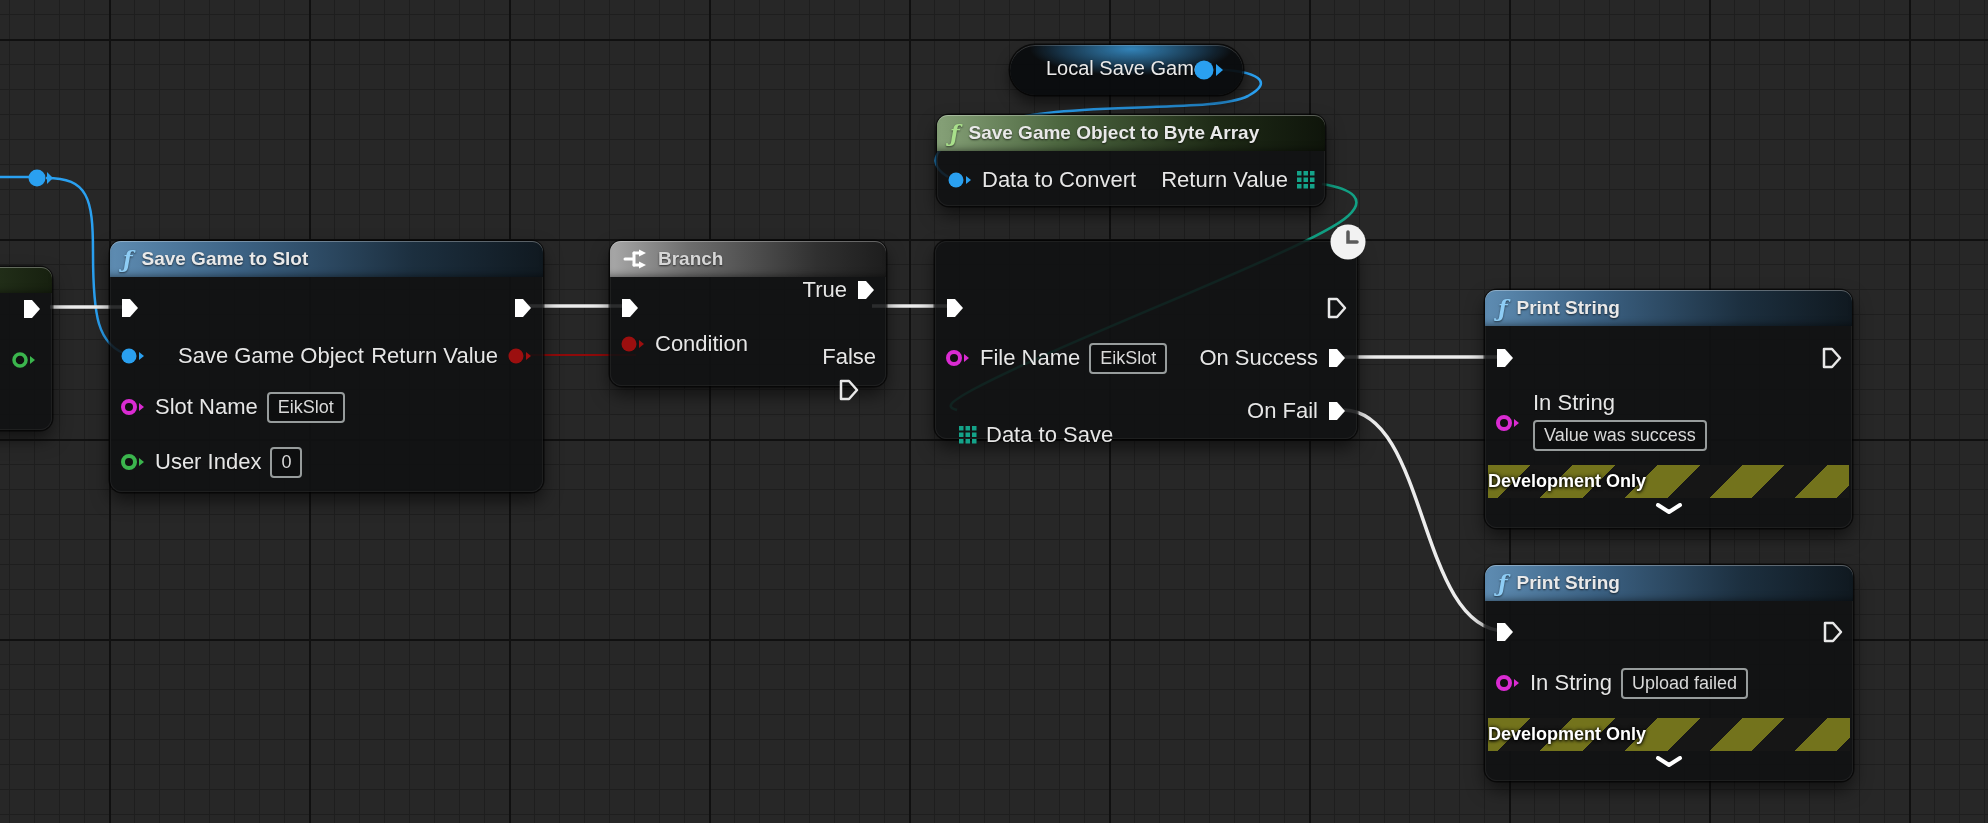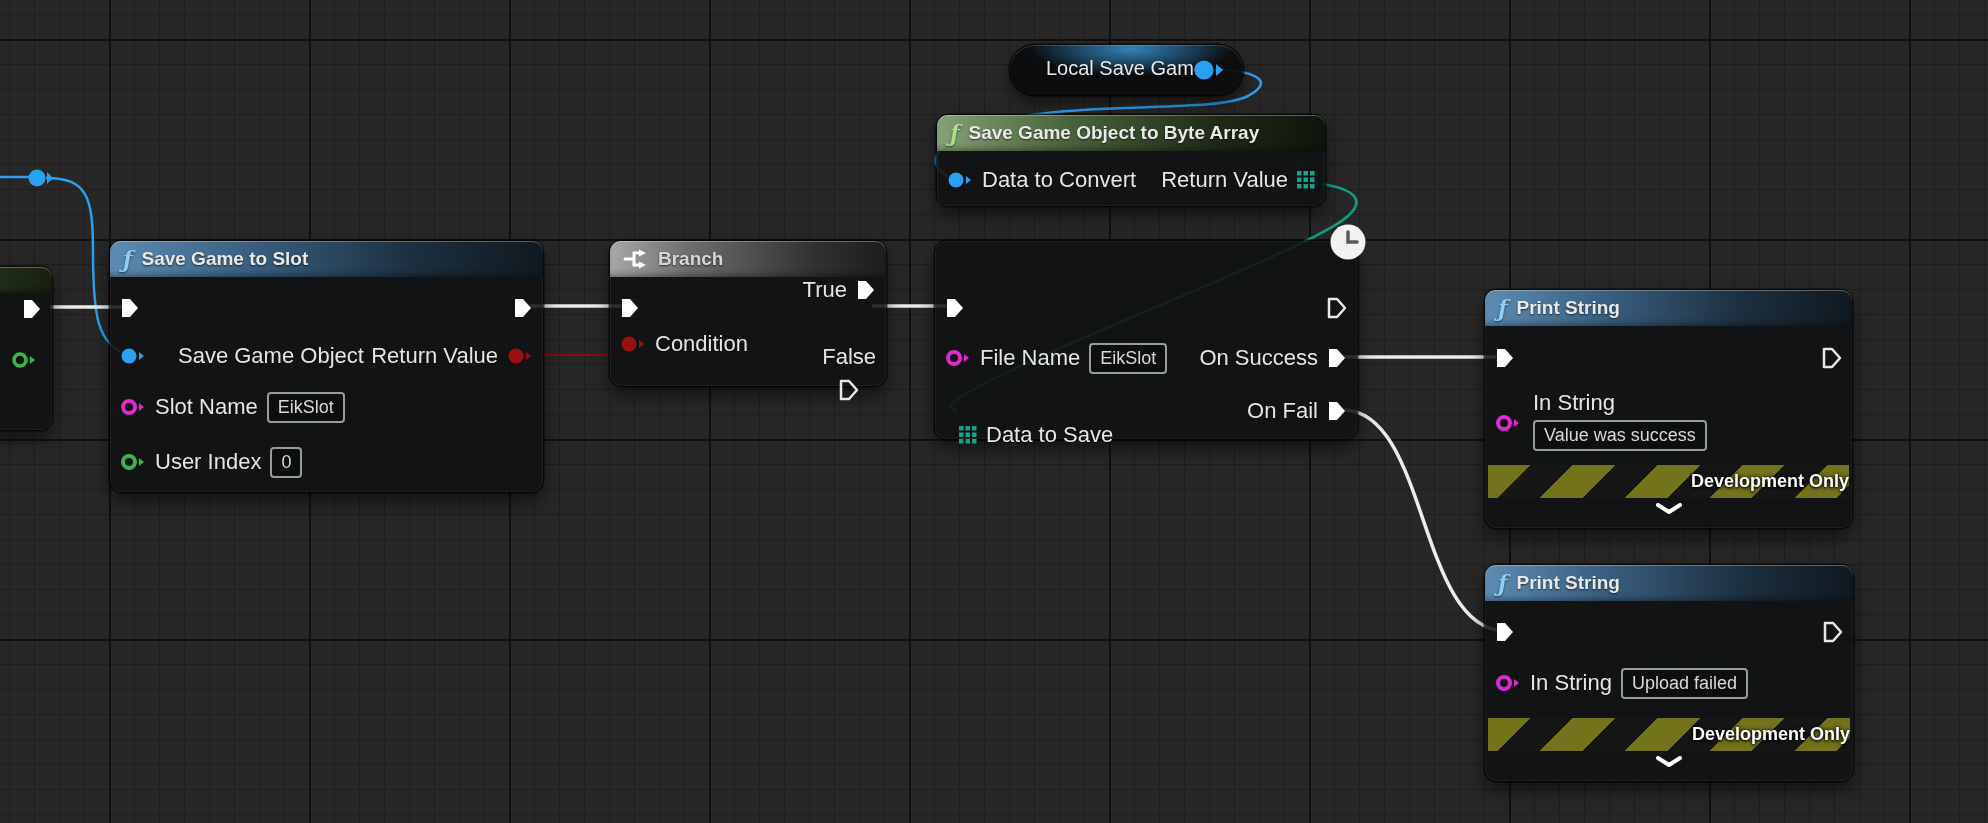"Development Only" .devbanner { justify-content: flex-end -> flex-start }
